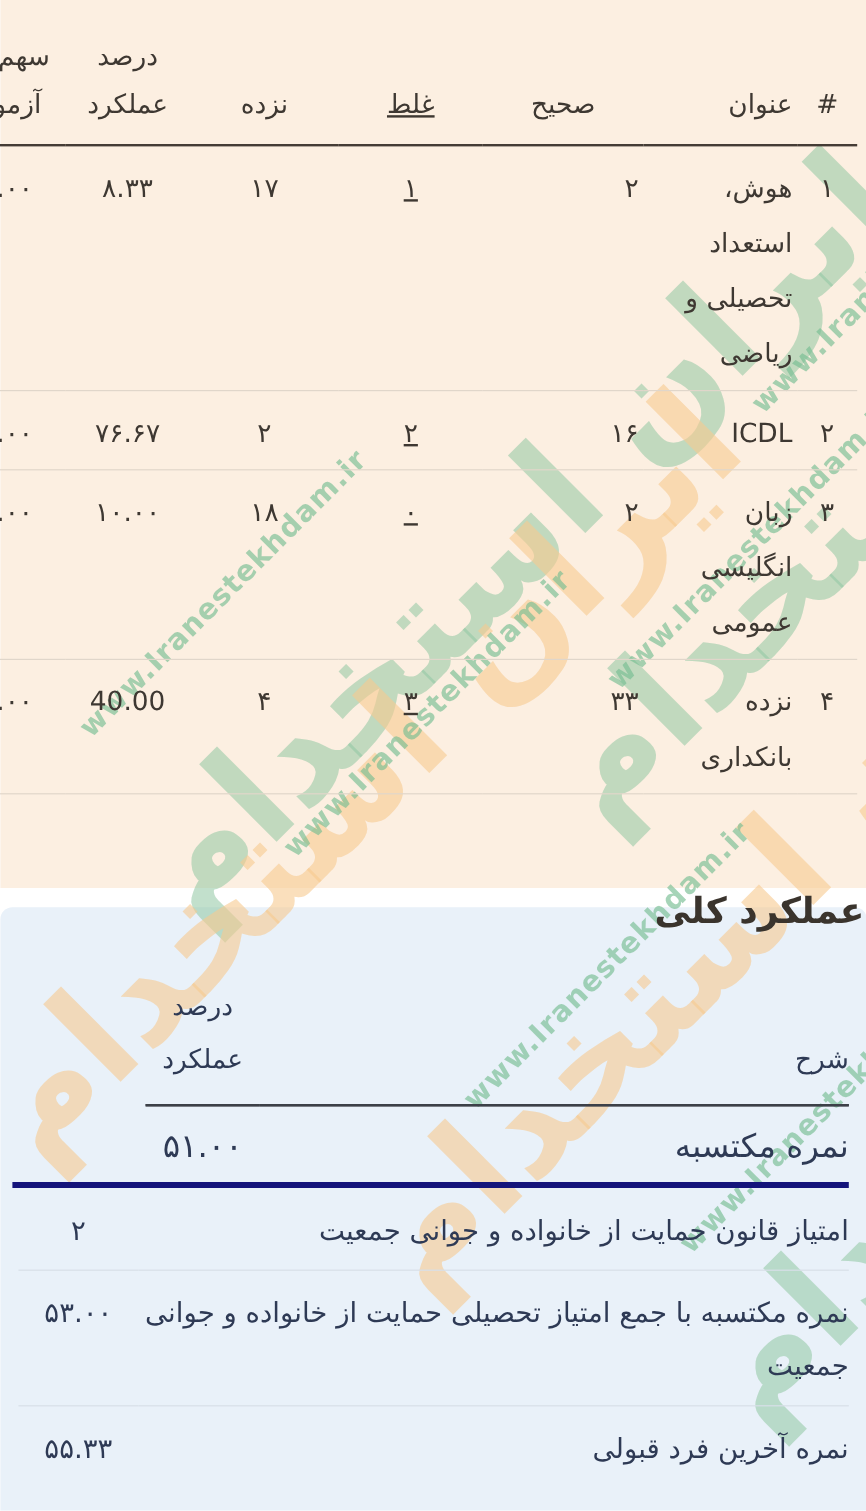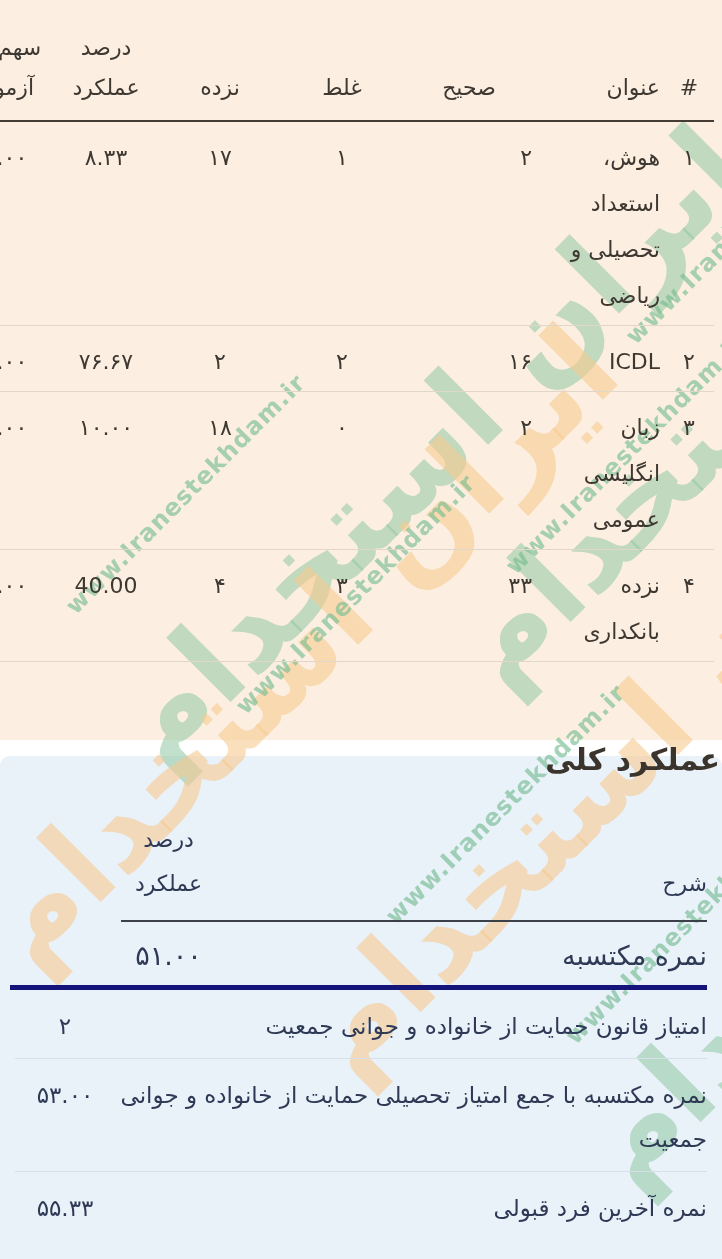"غلط" .c-wrong { text-decoration: none -> underline }
